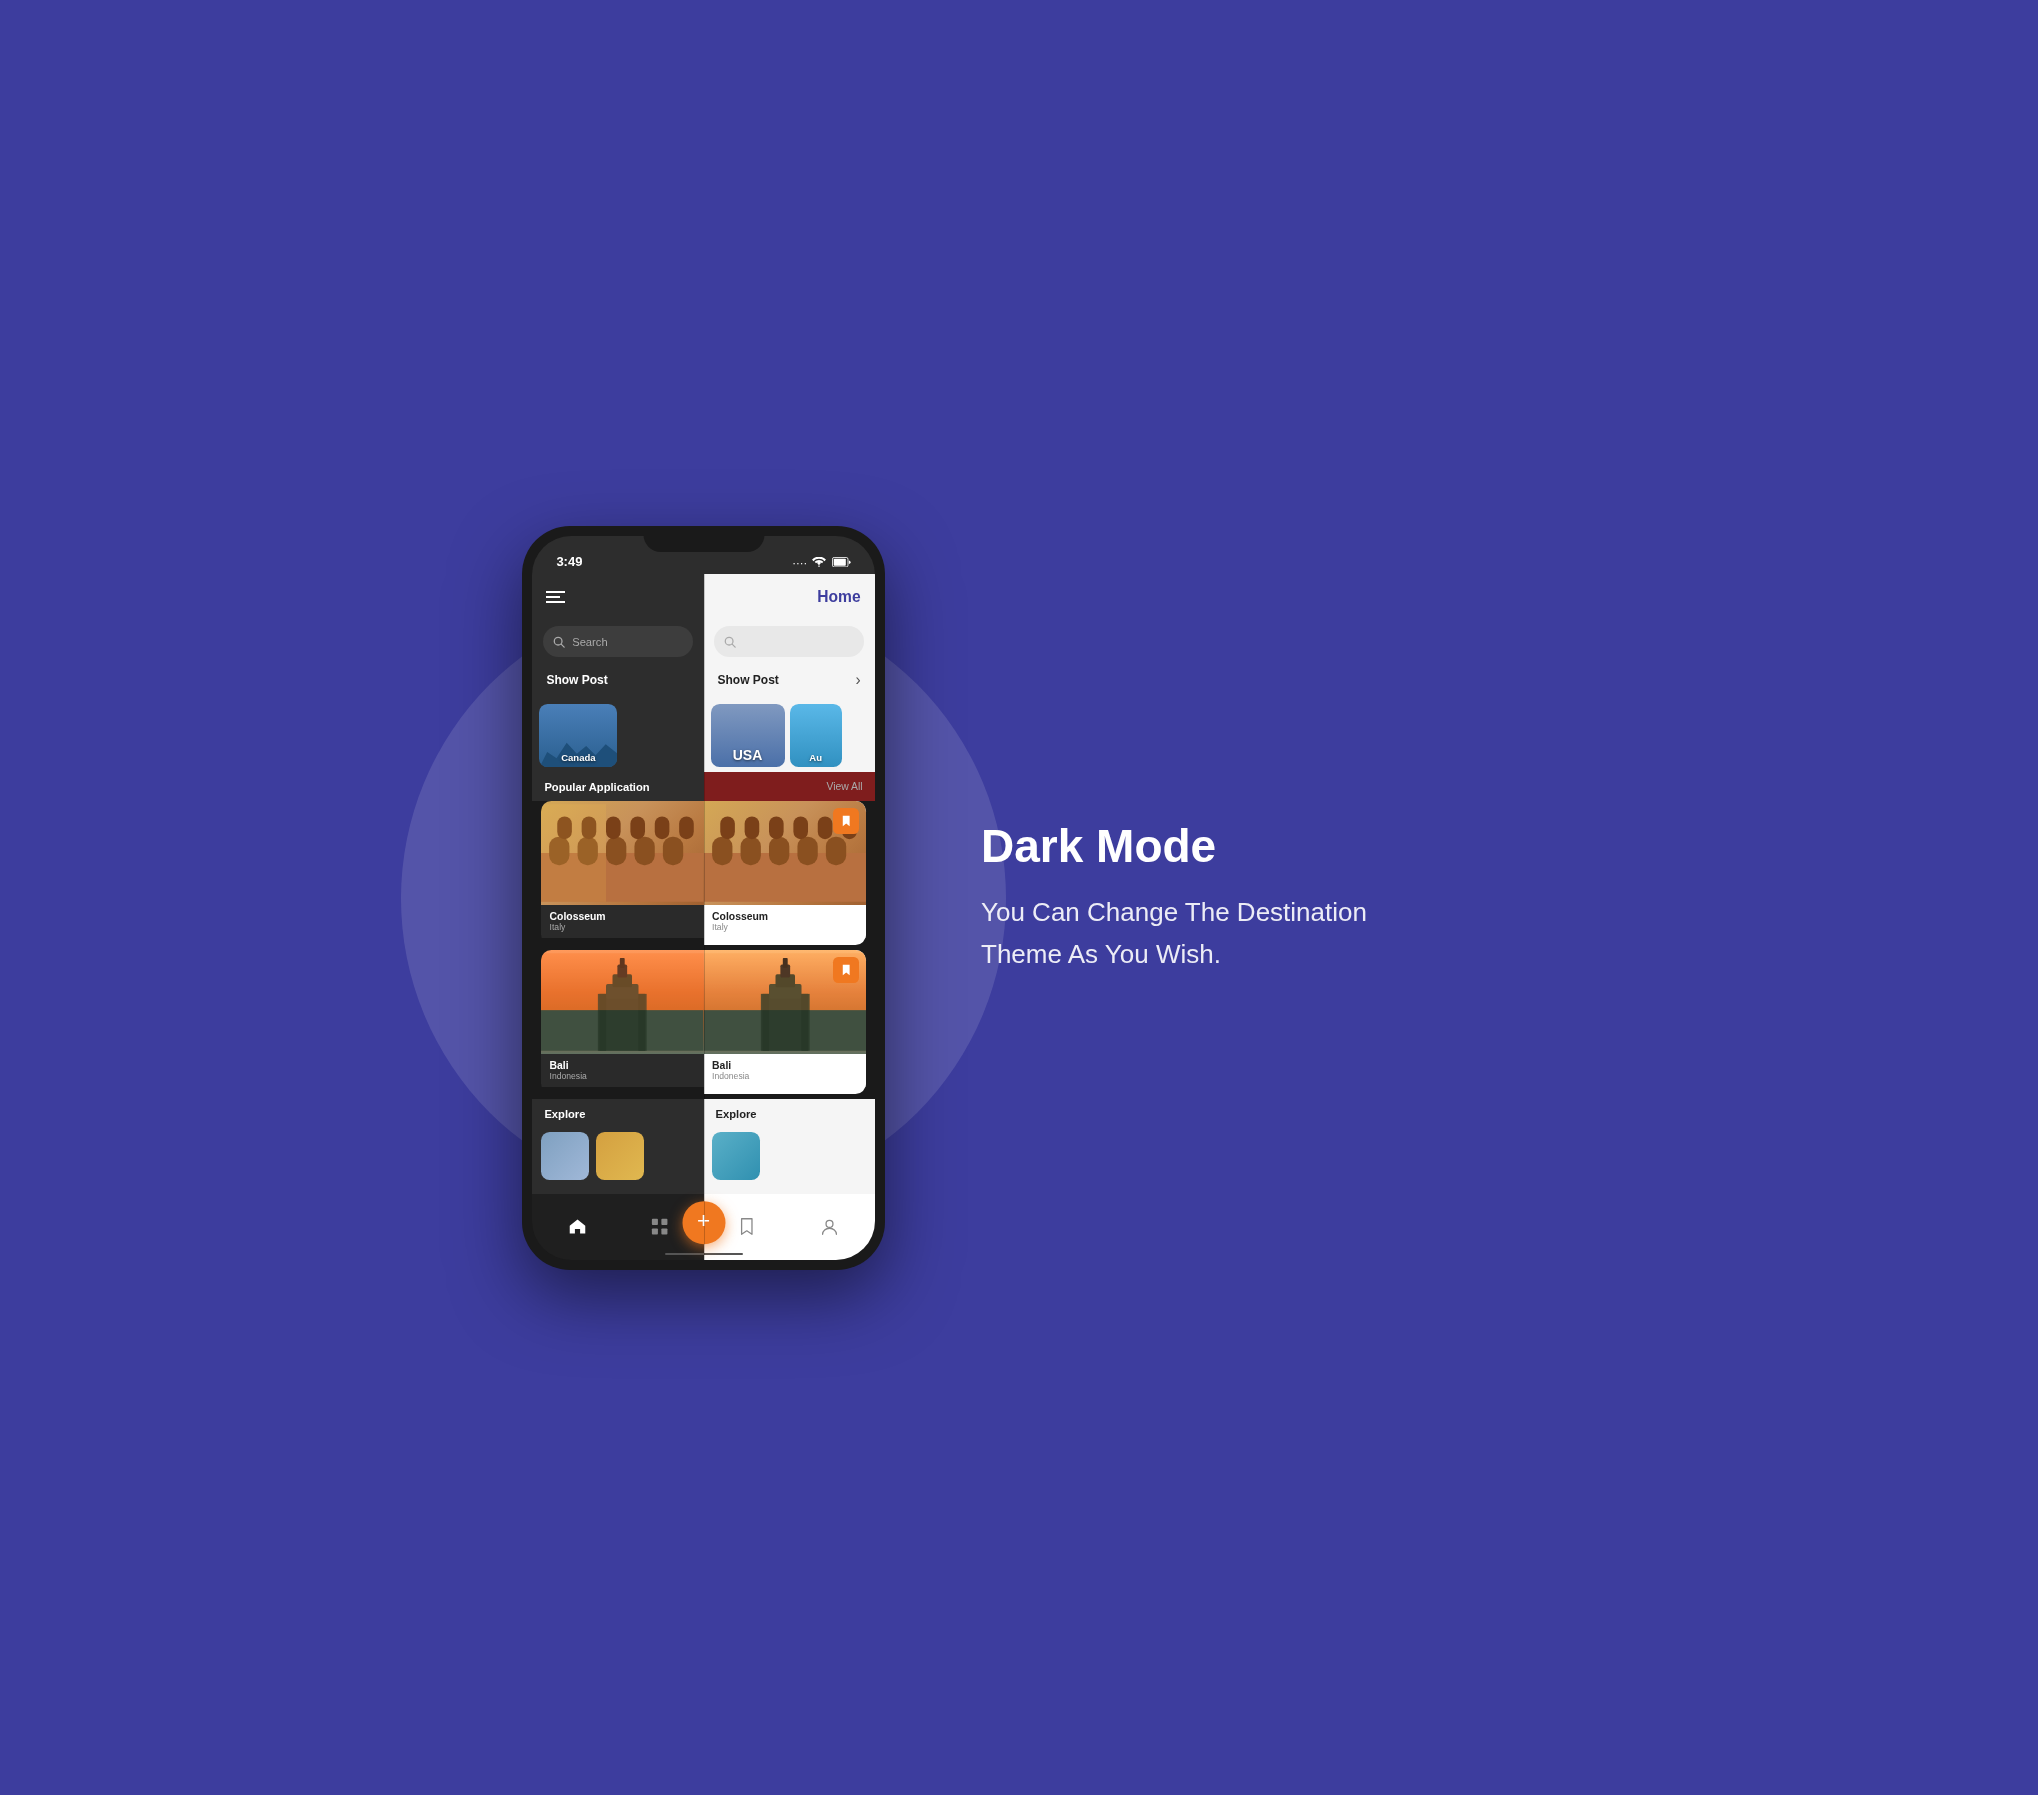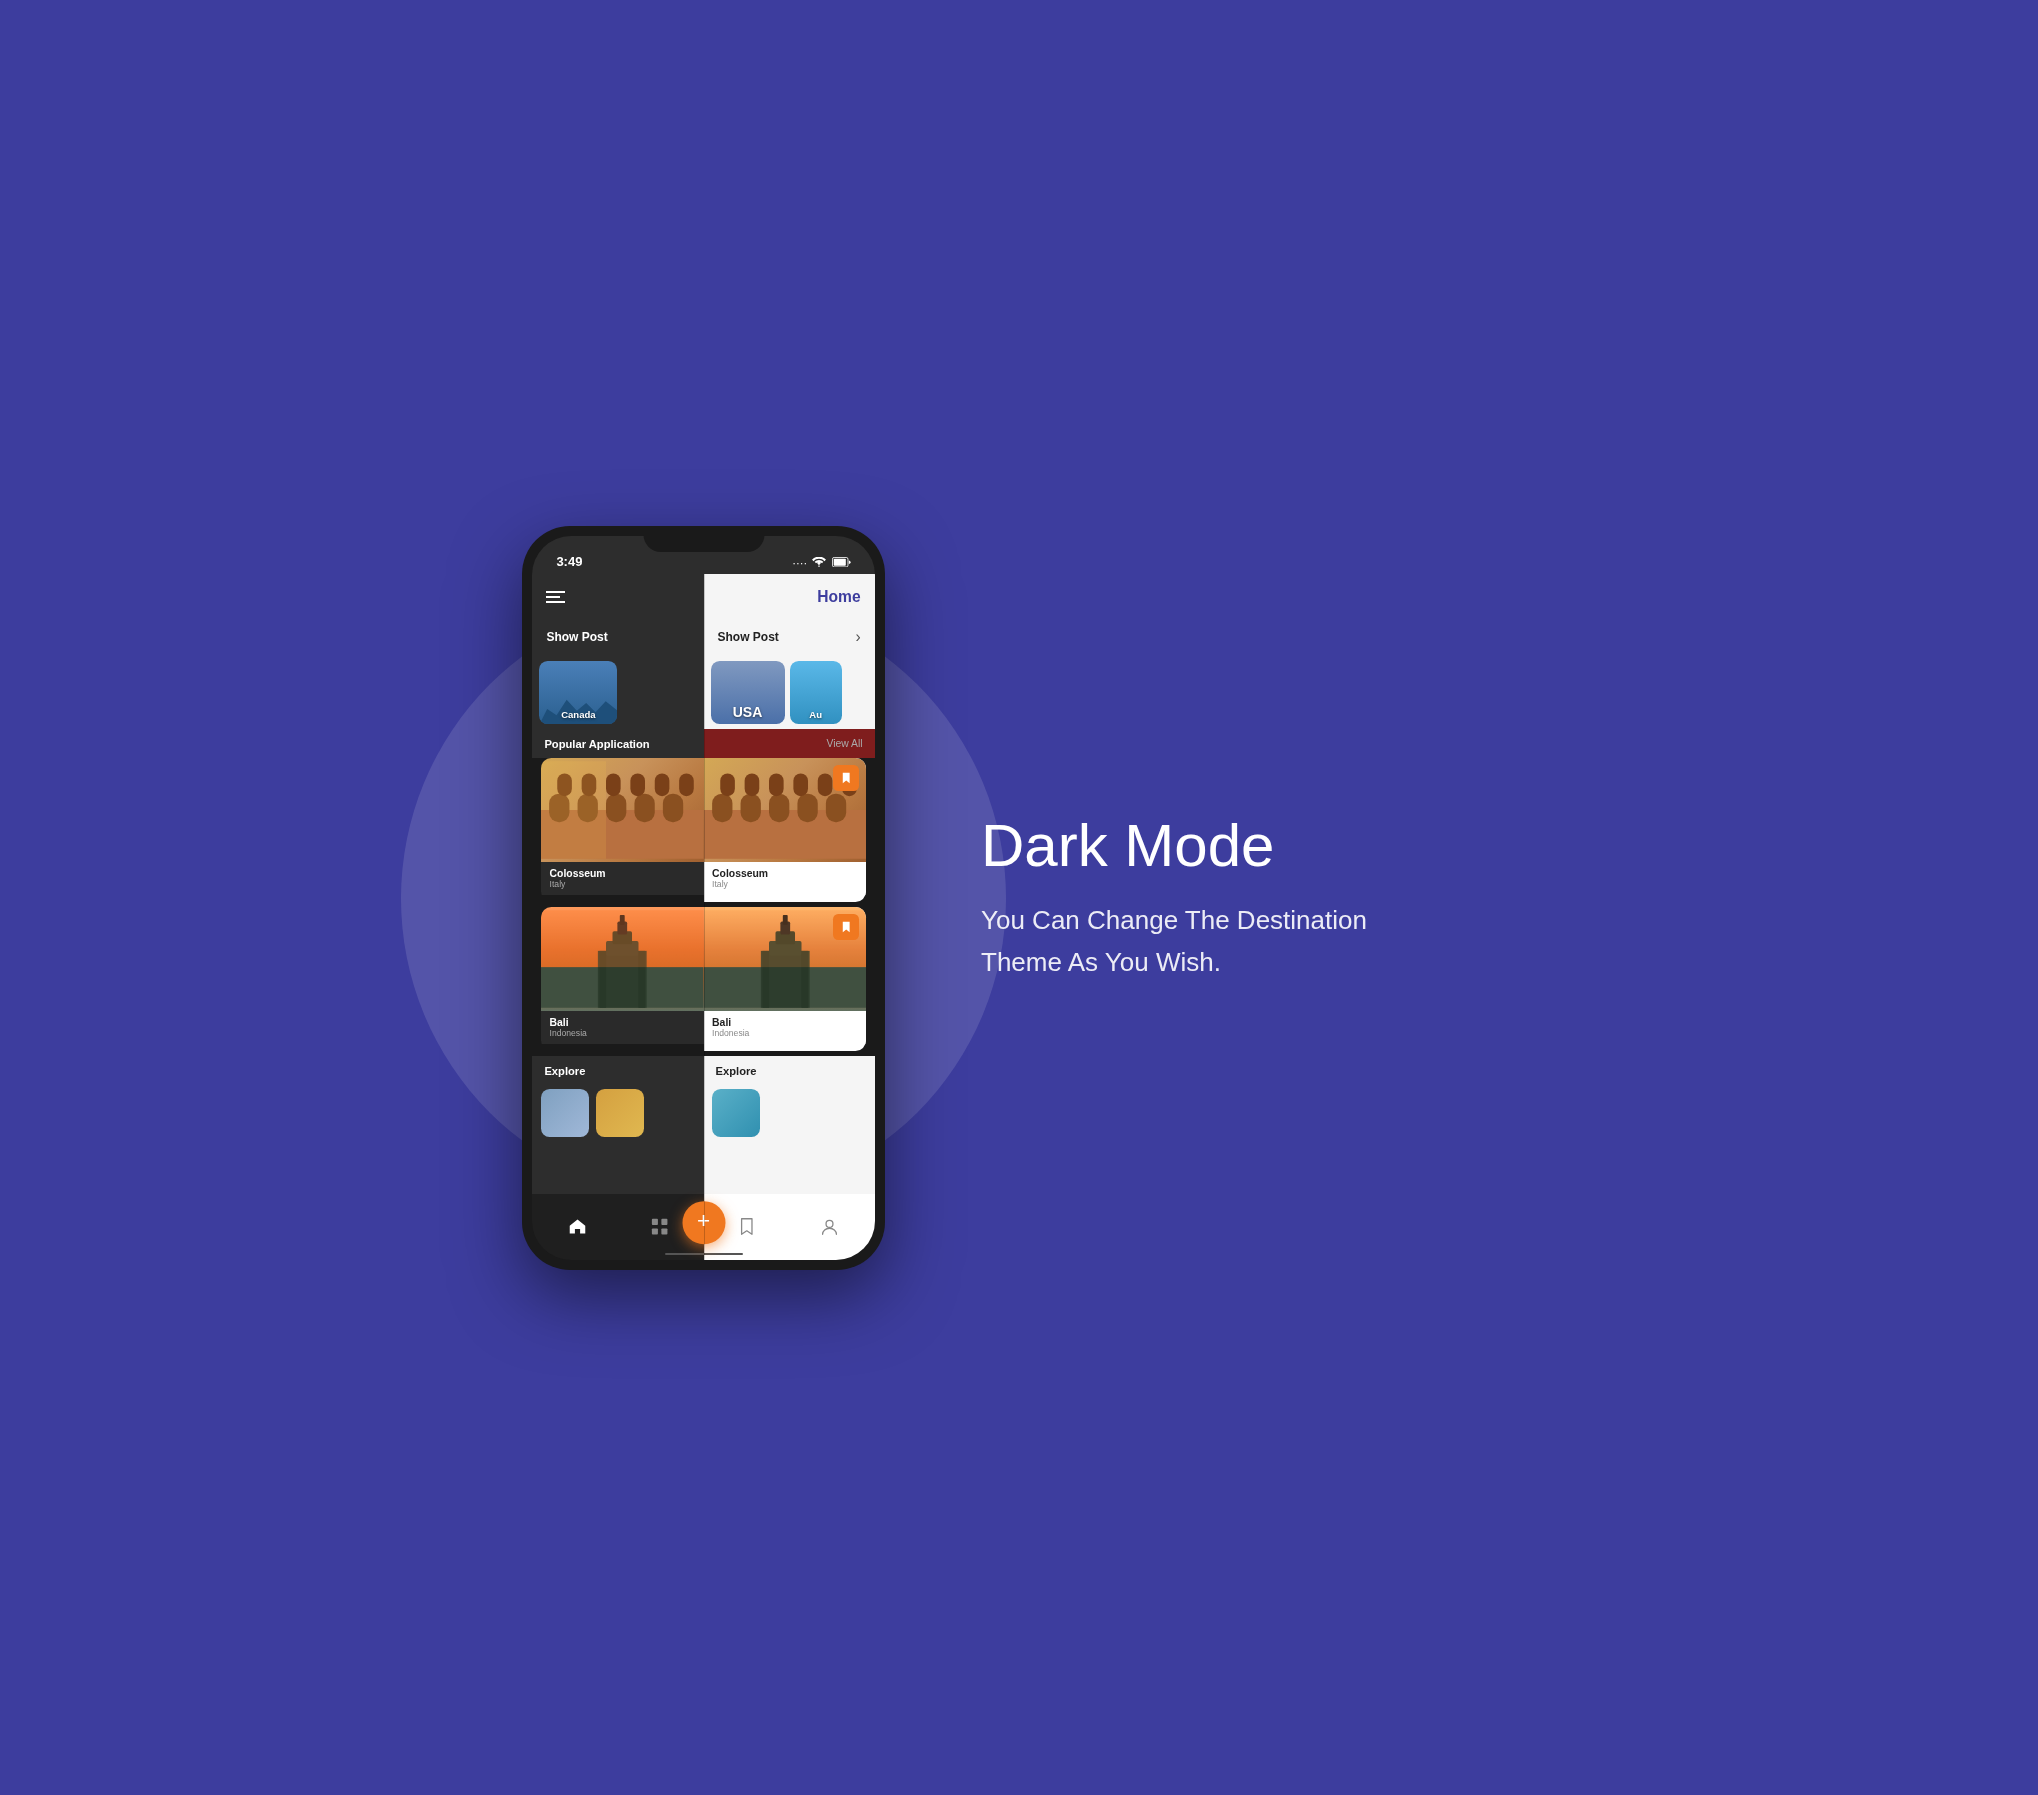"Search" div { html: none -> <div> <div> <div> <svg> <circle></circle> <line></line> </svg> <span>Search</span> </div> </div> <div> <div> <svg> <circle></circle> <line></line> </svg> </div> </div> </div> }
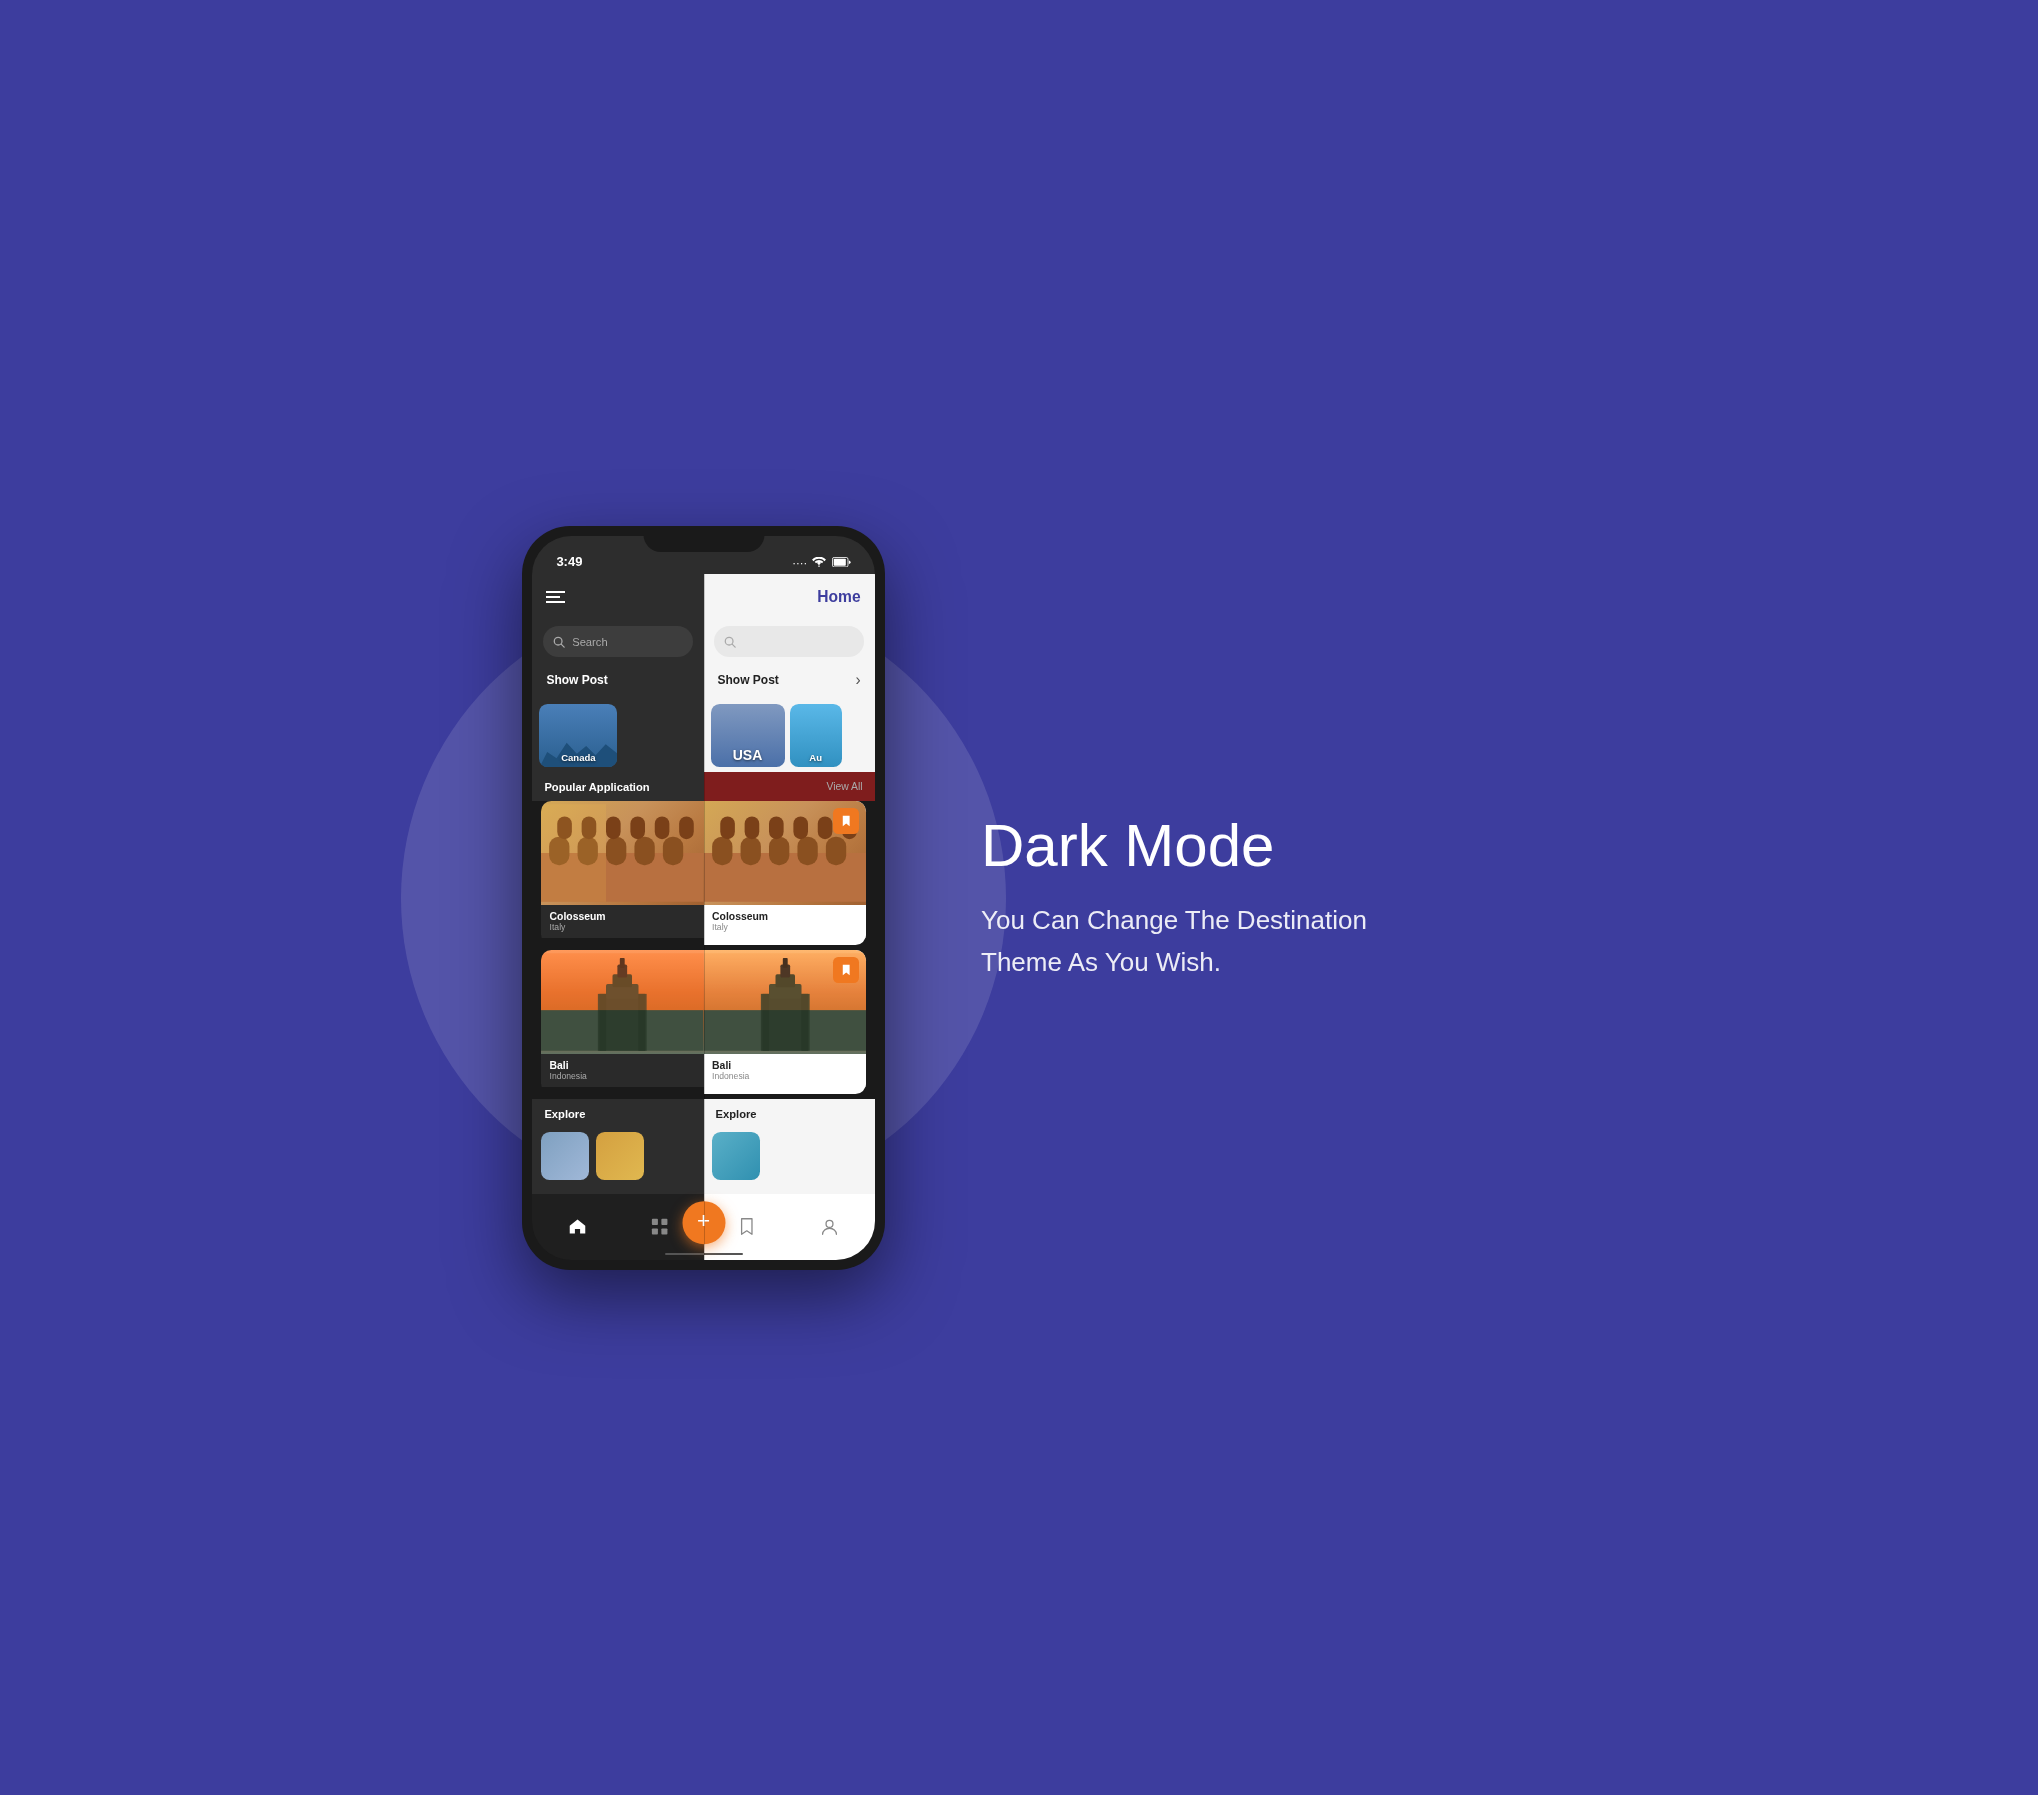"Dark Mode" .dark-mode-title { font-size: 60px -> 46px; font-weight: 400 -> 700 }
